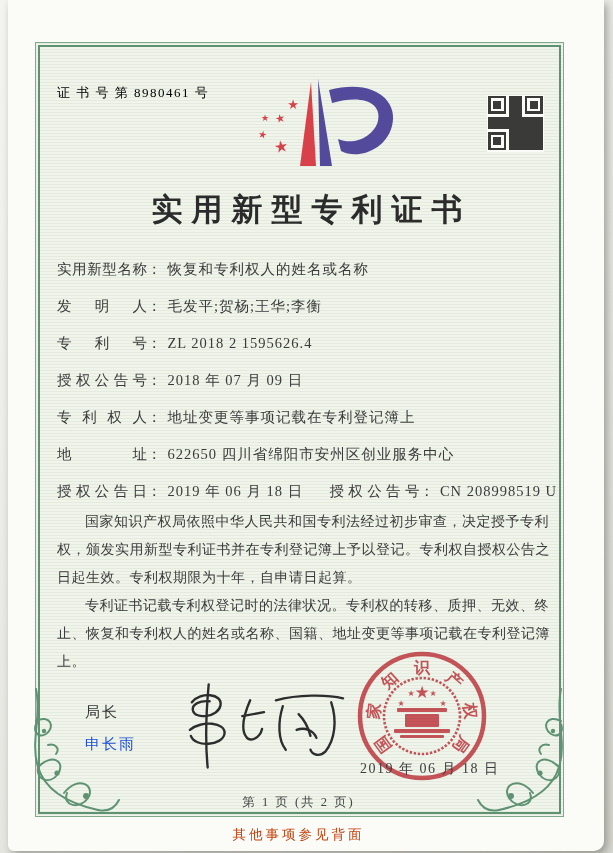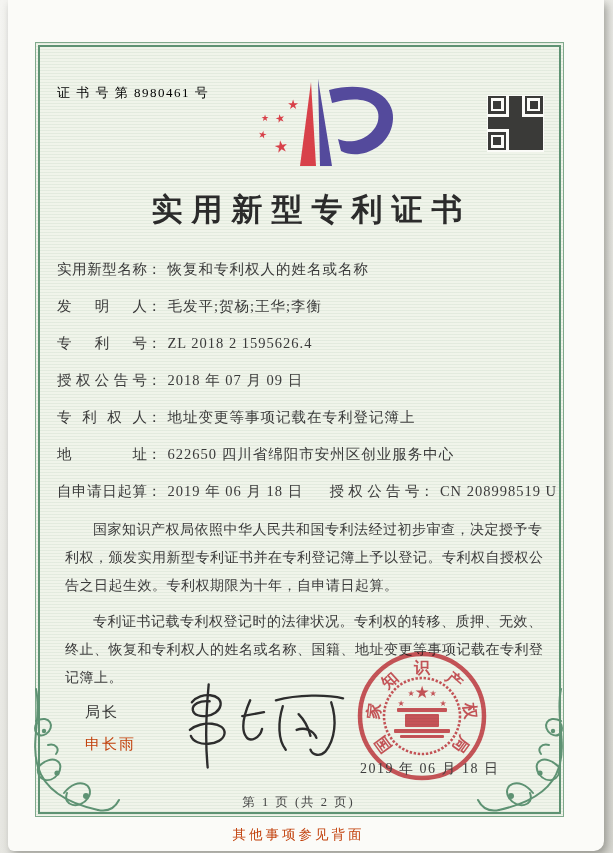"自申请日起算" span.lbl { text: 自申请日起算 -> 授权公告日 }
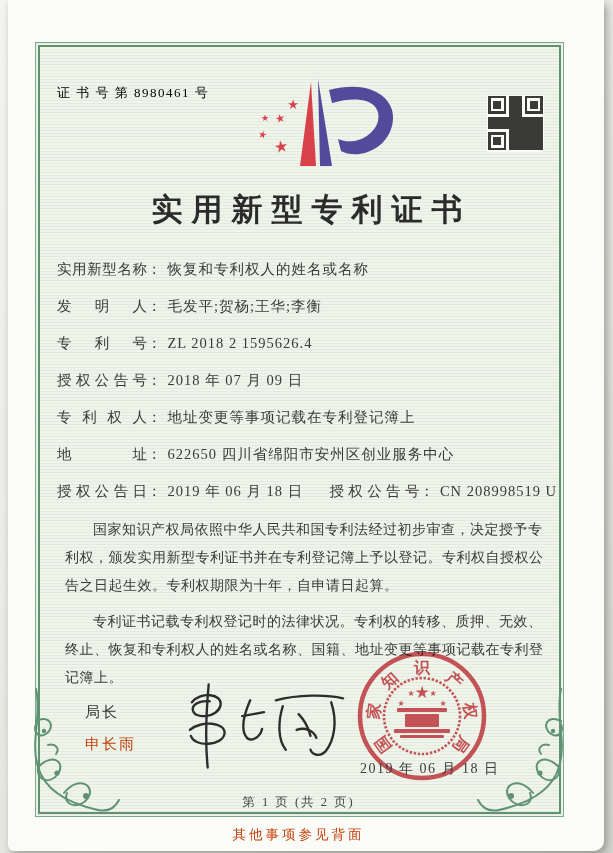"国家知识产权局依照中华人民共和国专利法经过初步审查，决定授予专利权，颁发实用新型" .paras p { margin: 8px -> 0 }
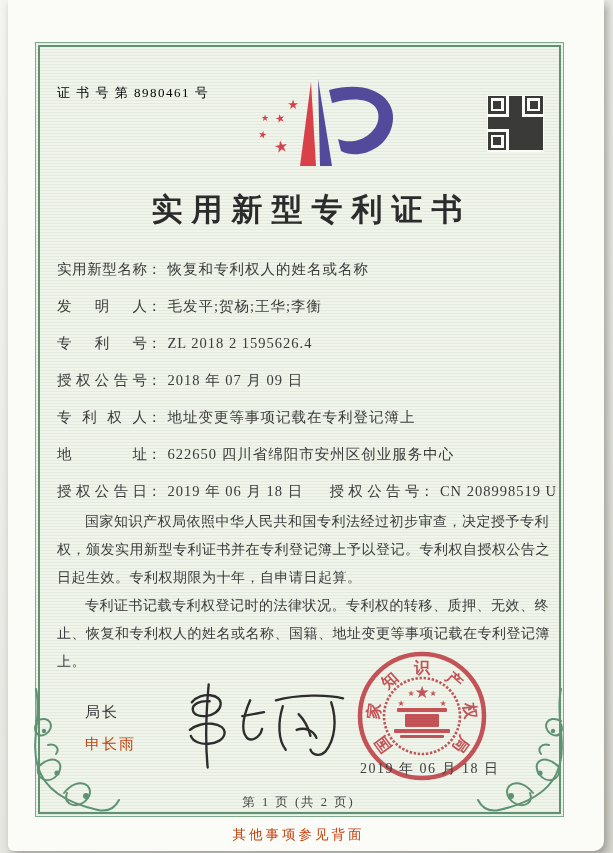"申长雨" .sig-name { color: #c2410c -> #1d4ed8 }
